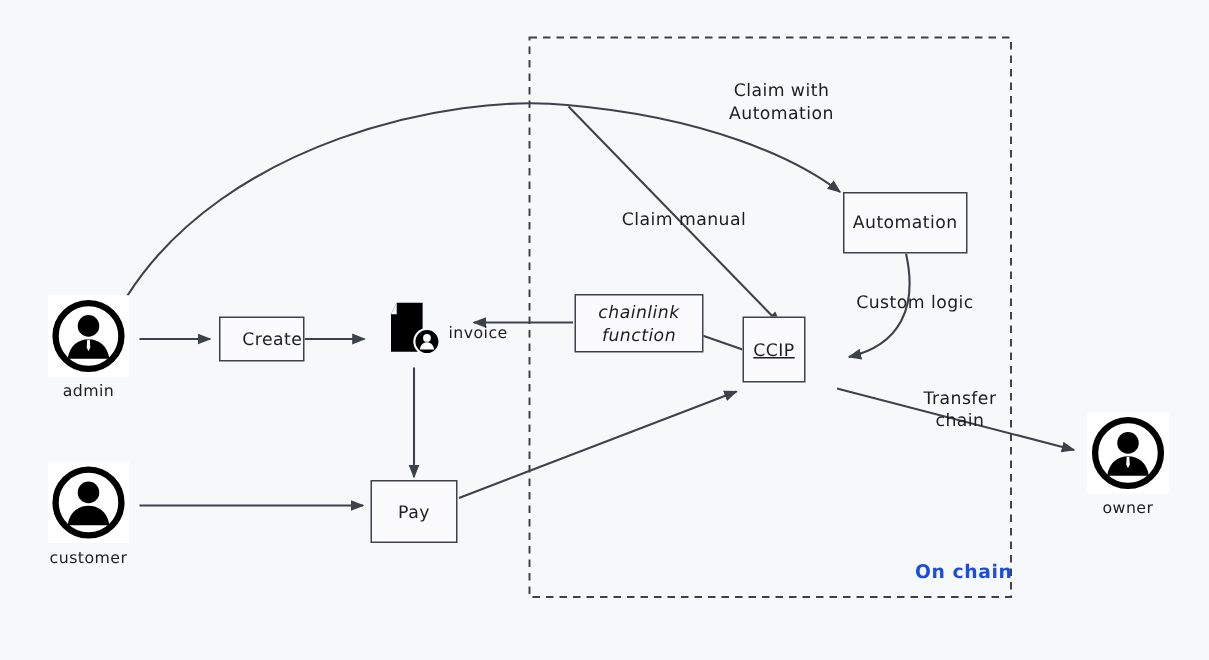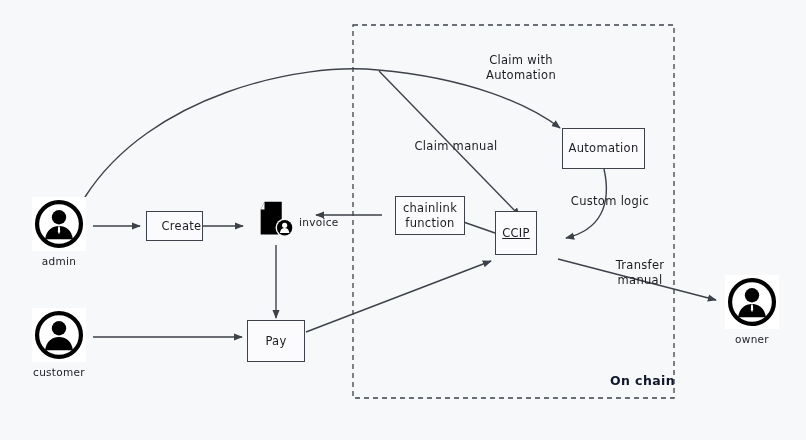"chainlink function" div.nodebox { font-style: none -> italic; left: 395px -> 383px; width: 70px -> 86px }
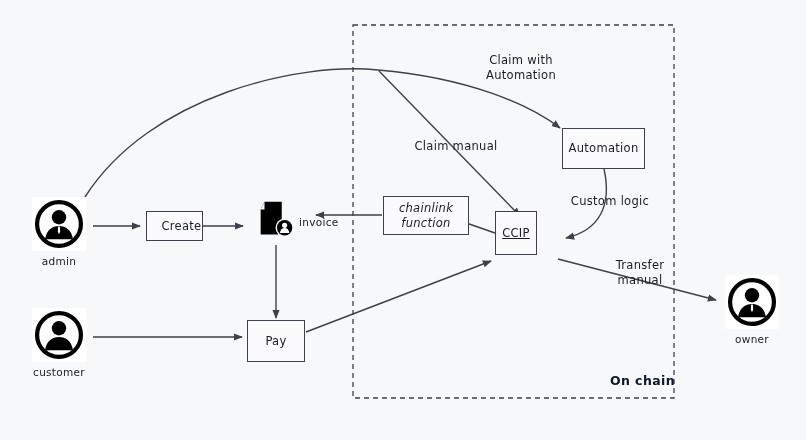"Transfer" div.edgelabel { text: manual -> chain }
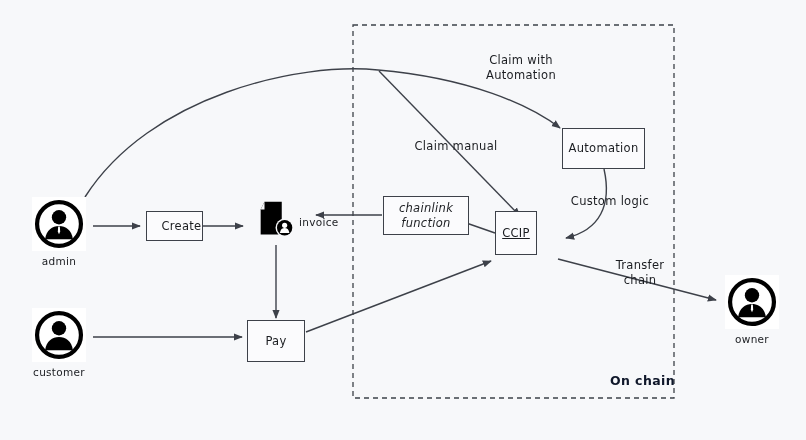"On chain" .zonelabel { color: #0f172a -> #1d4ed8 }
